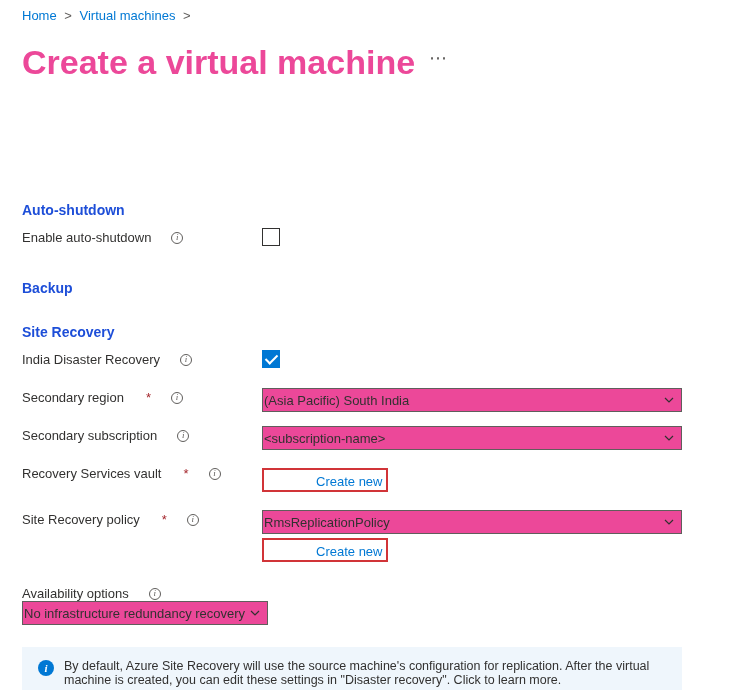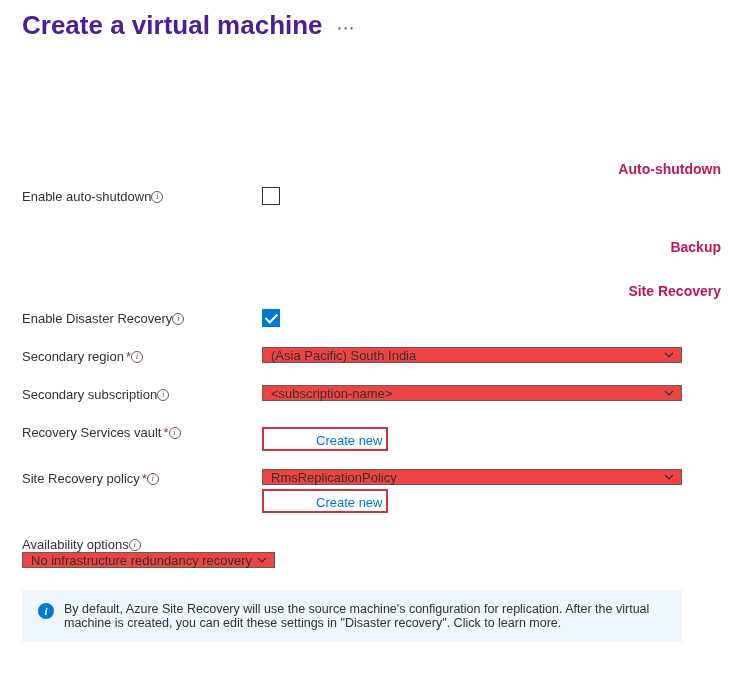"Home > Virtual machines >" div.breadcrumb { html: none -> <div> <a>Home</a> <span>&gt;</span> <a>Virtual machines</a> <span>&gt;</span> </div> }
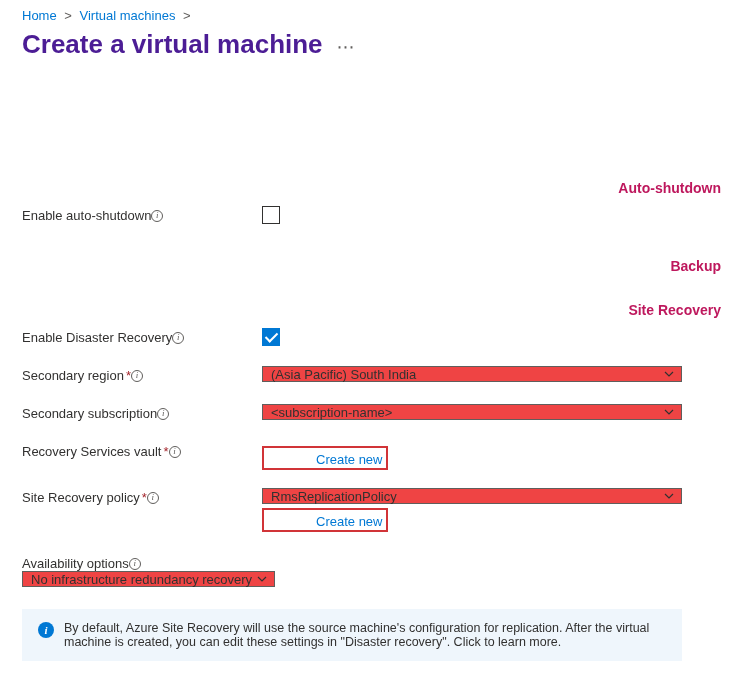"Create a virtual machine" h1.page-title { color: #4c1d95 -> #ec4899; font-size: 26px -> 34px; margin: 2px 0 0 0 -> 16px 0 0 0 }
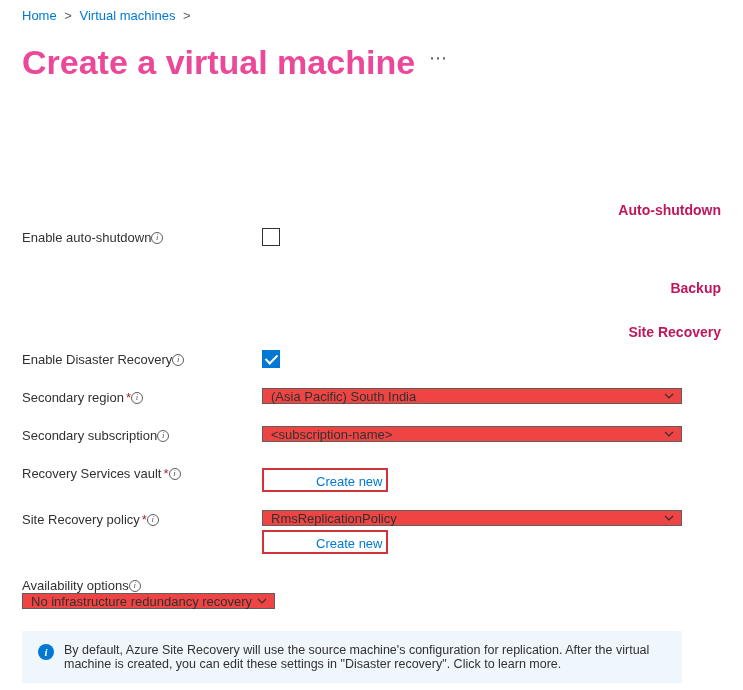"Auto-shutdown" .form-section-heading { color: #be185d -> #1d4ed8; text-align: right -> none }
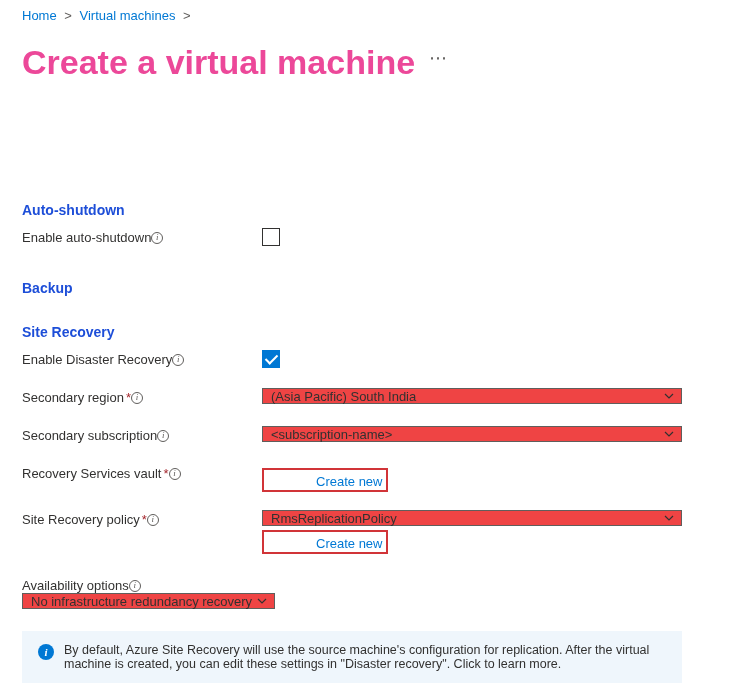"Enable auto-shutdown" .label-col { gap: 0 -> 20px }
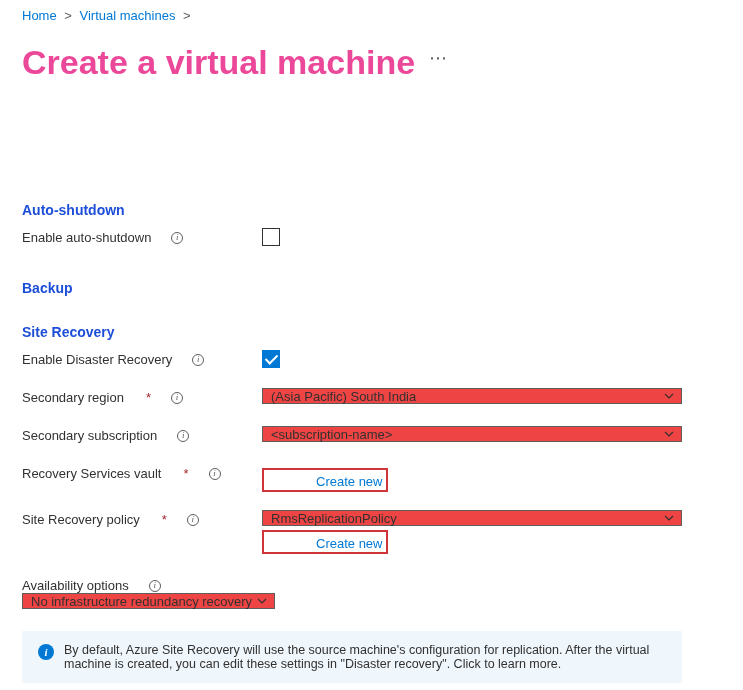"Enable Disaster Recovery" span { text: Enable -> India }
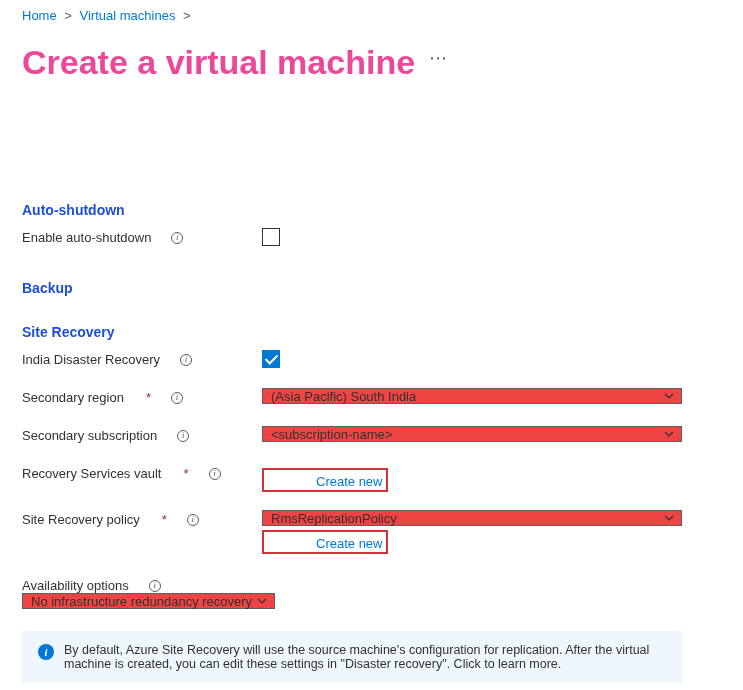"(Asia Pacific) South India" .select { background: #ef4444 -> #ec4899; height: 16px -> 24px; padding: 0 22px 0 8px -> 0 22px 0 1px }
